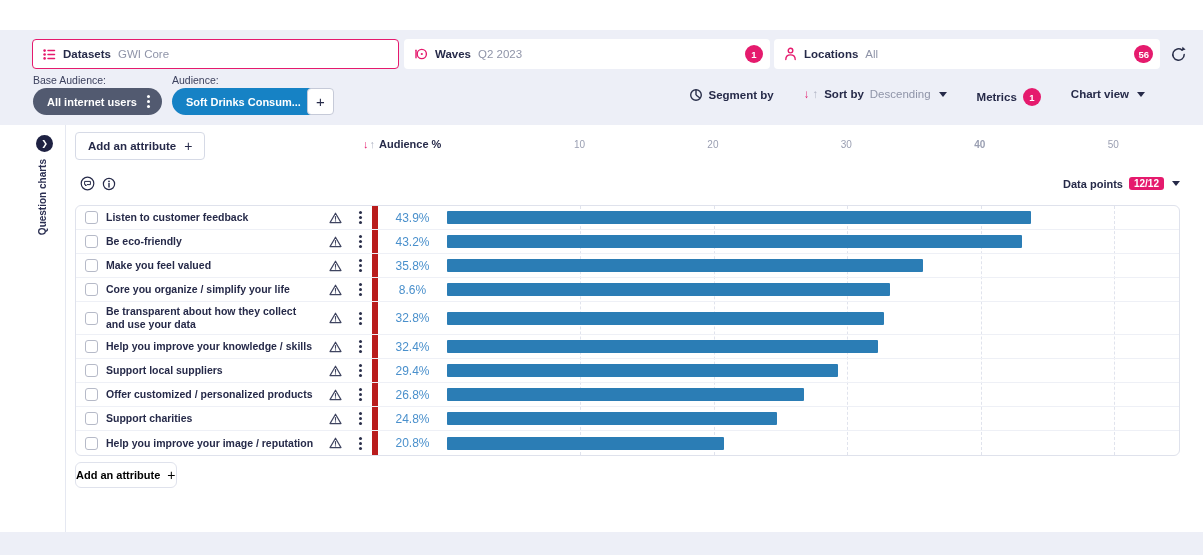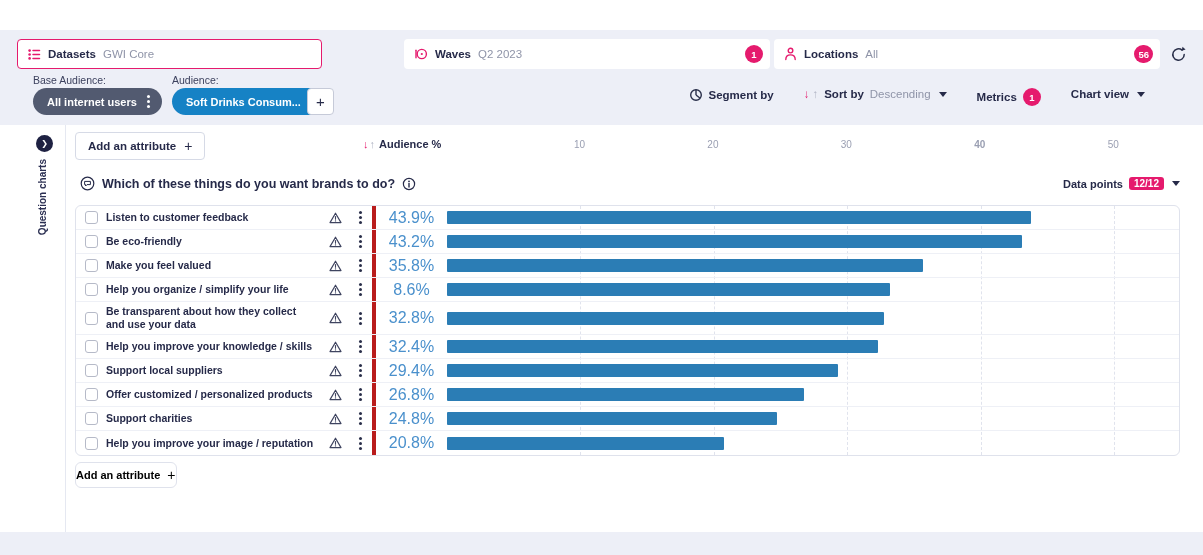"Datasets" .field-datasets { left: 17px -> 32px; width: 305px -> 367px }
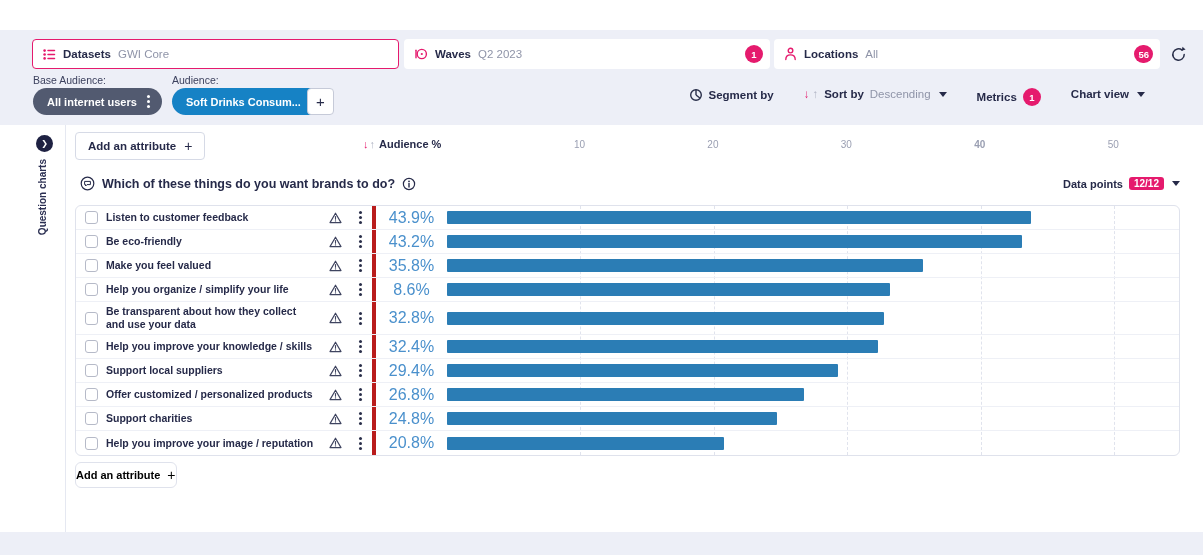"Which of these things do" span.question-title { html: <span>Which of these things do you want brands to do?</span> -> none }
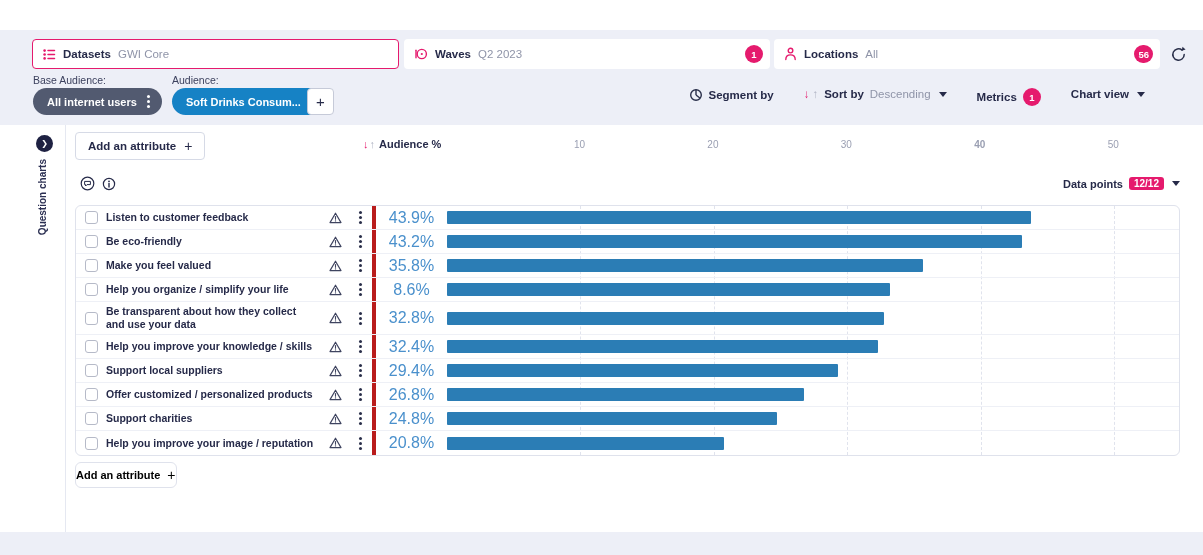"43.9%" .value-cell { border-left: 4px solid #b91c1c -> 6px solid #b91c1c; font-size: 16px -> 12px }
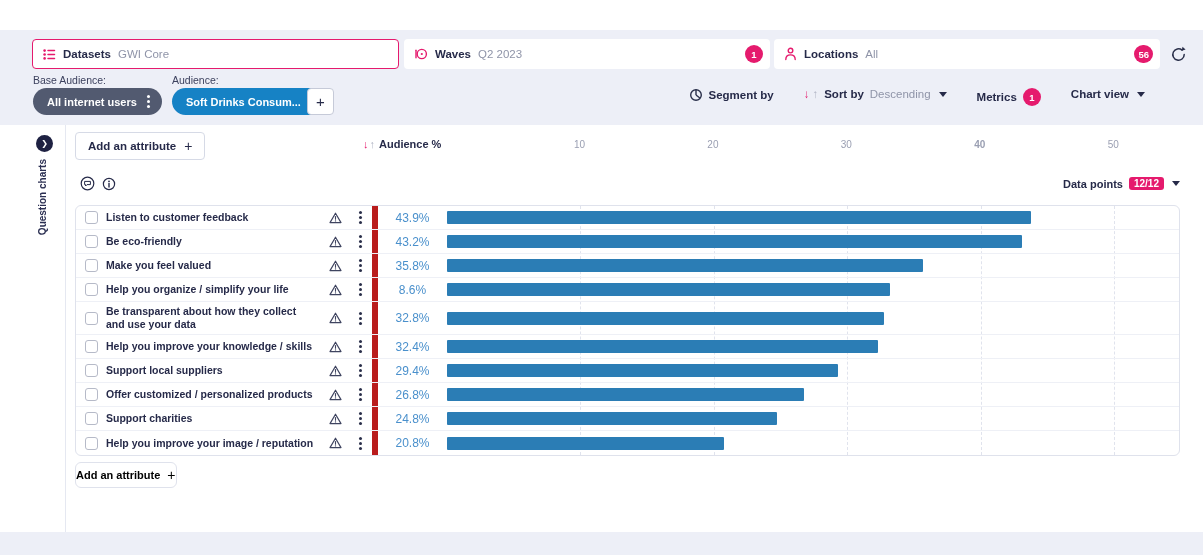"Help you organize / simplify" div.cell { text: Help -> Core }
